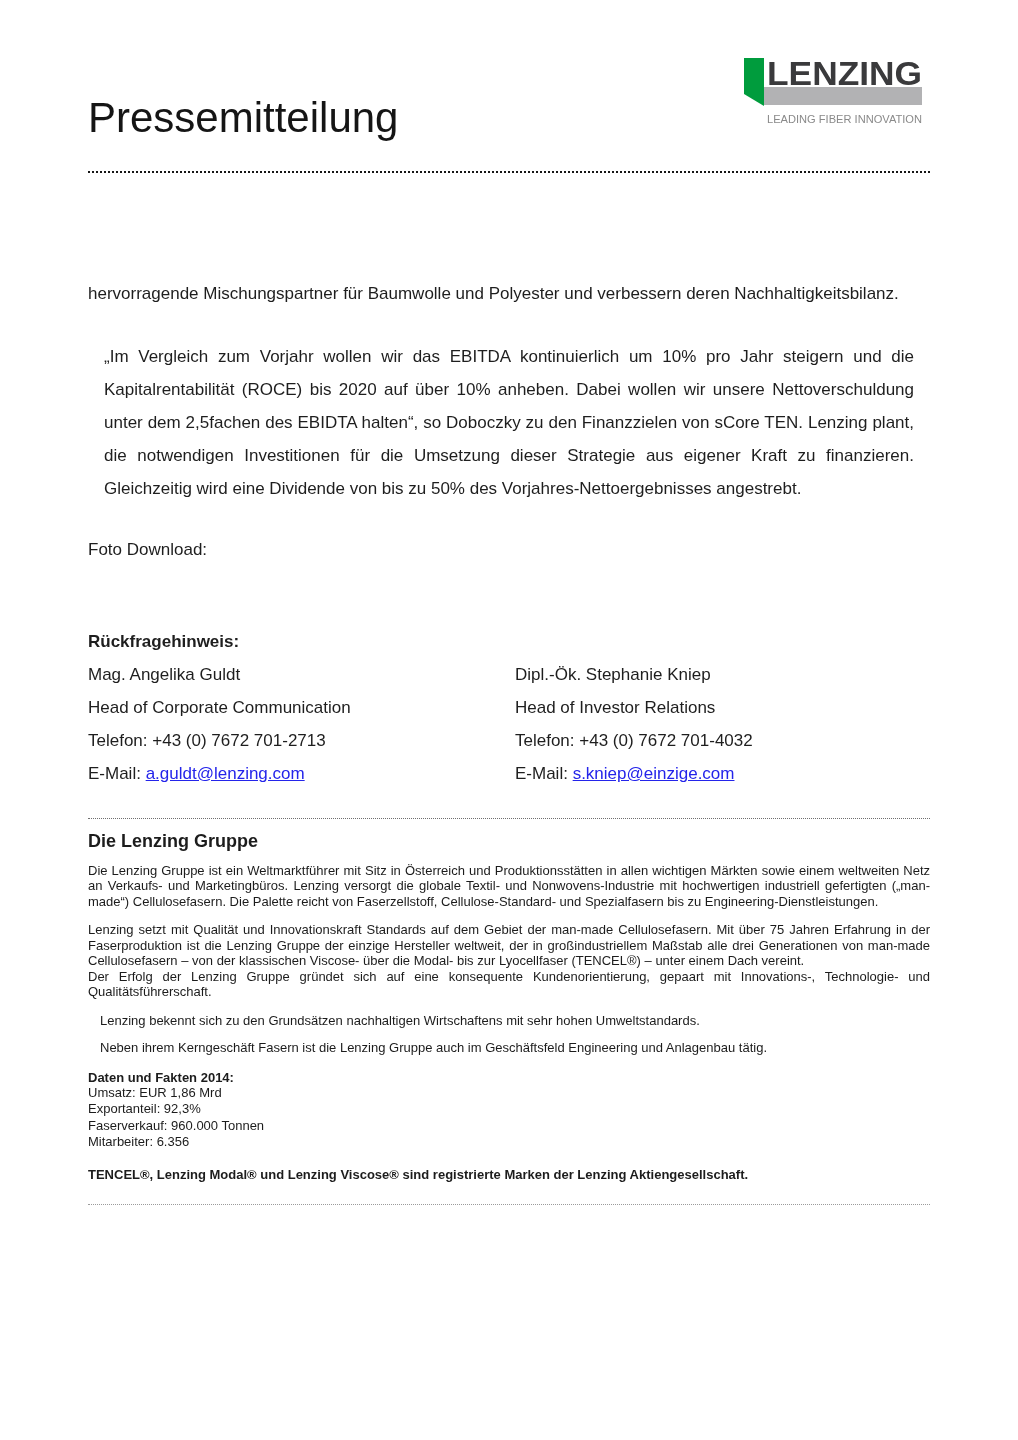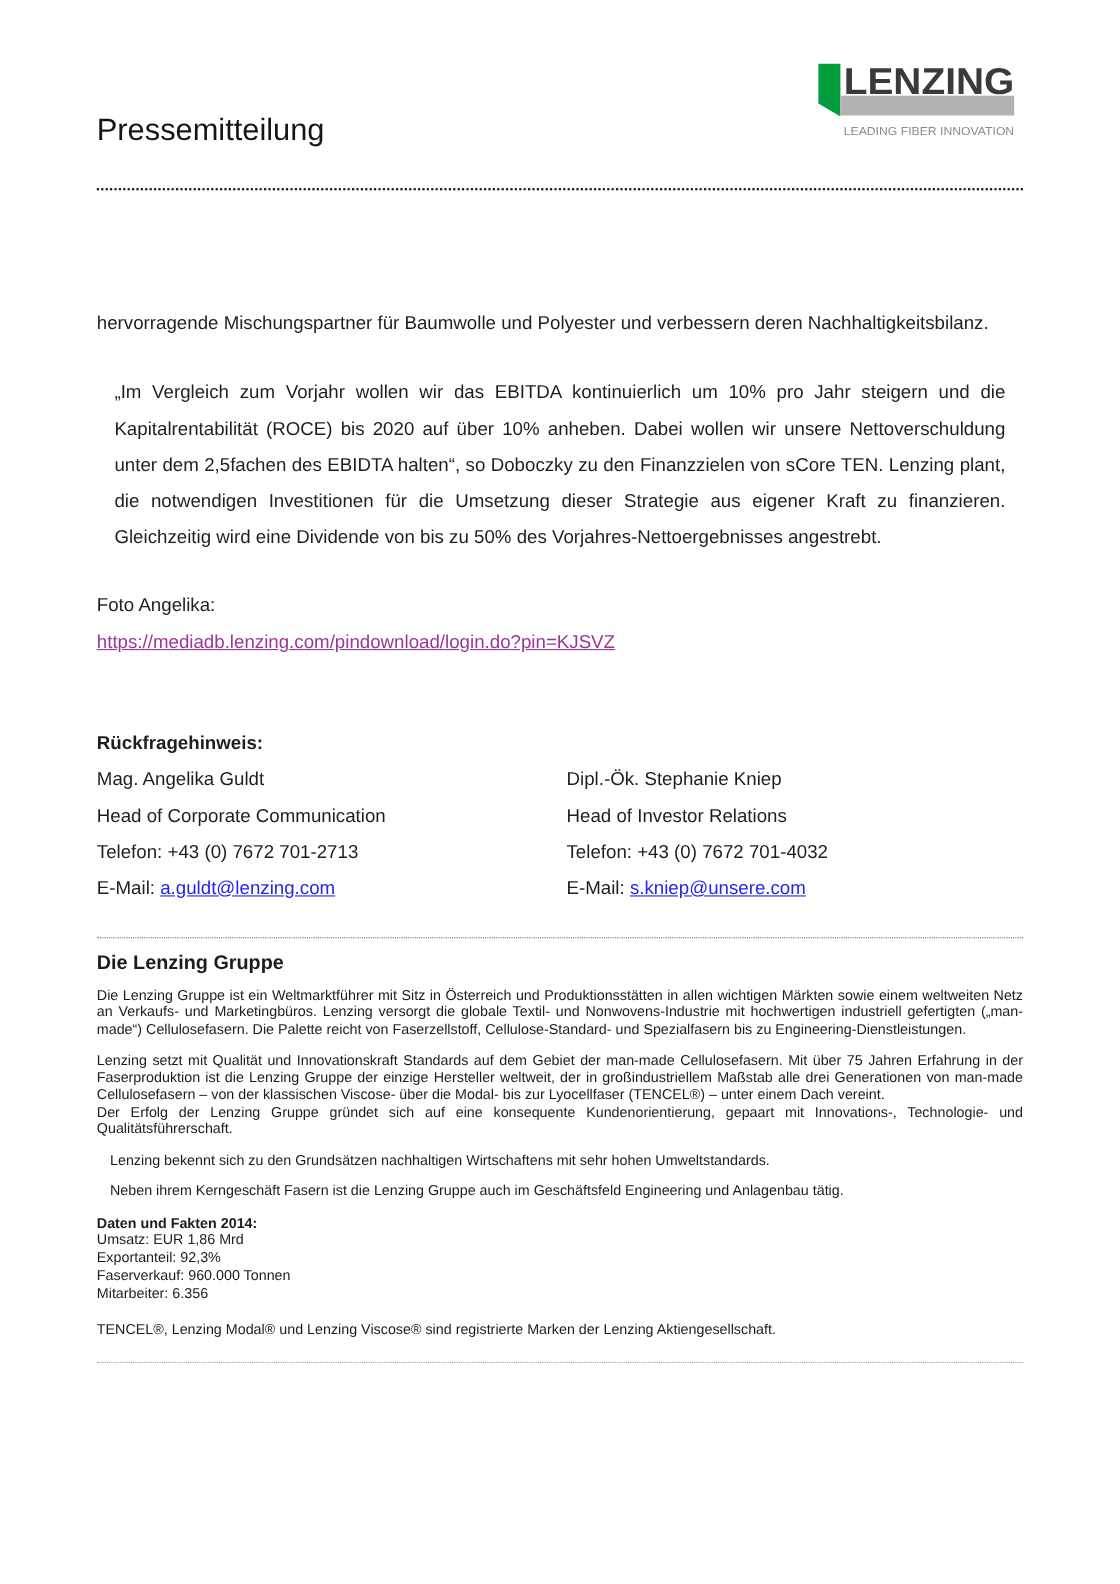"Pressemitteilung" .page-title { font-size: 28px -> 42px }
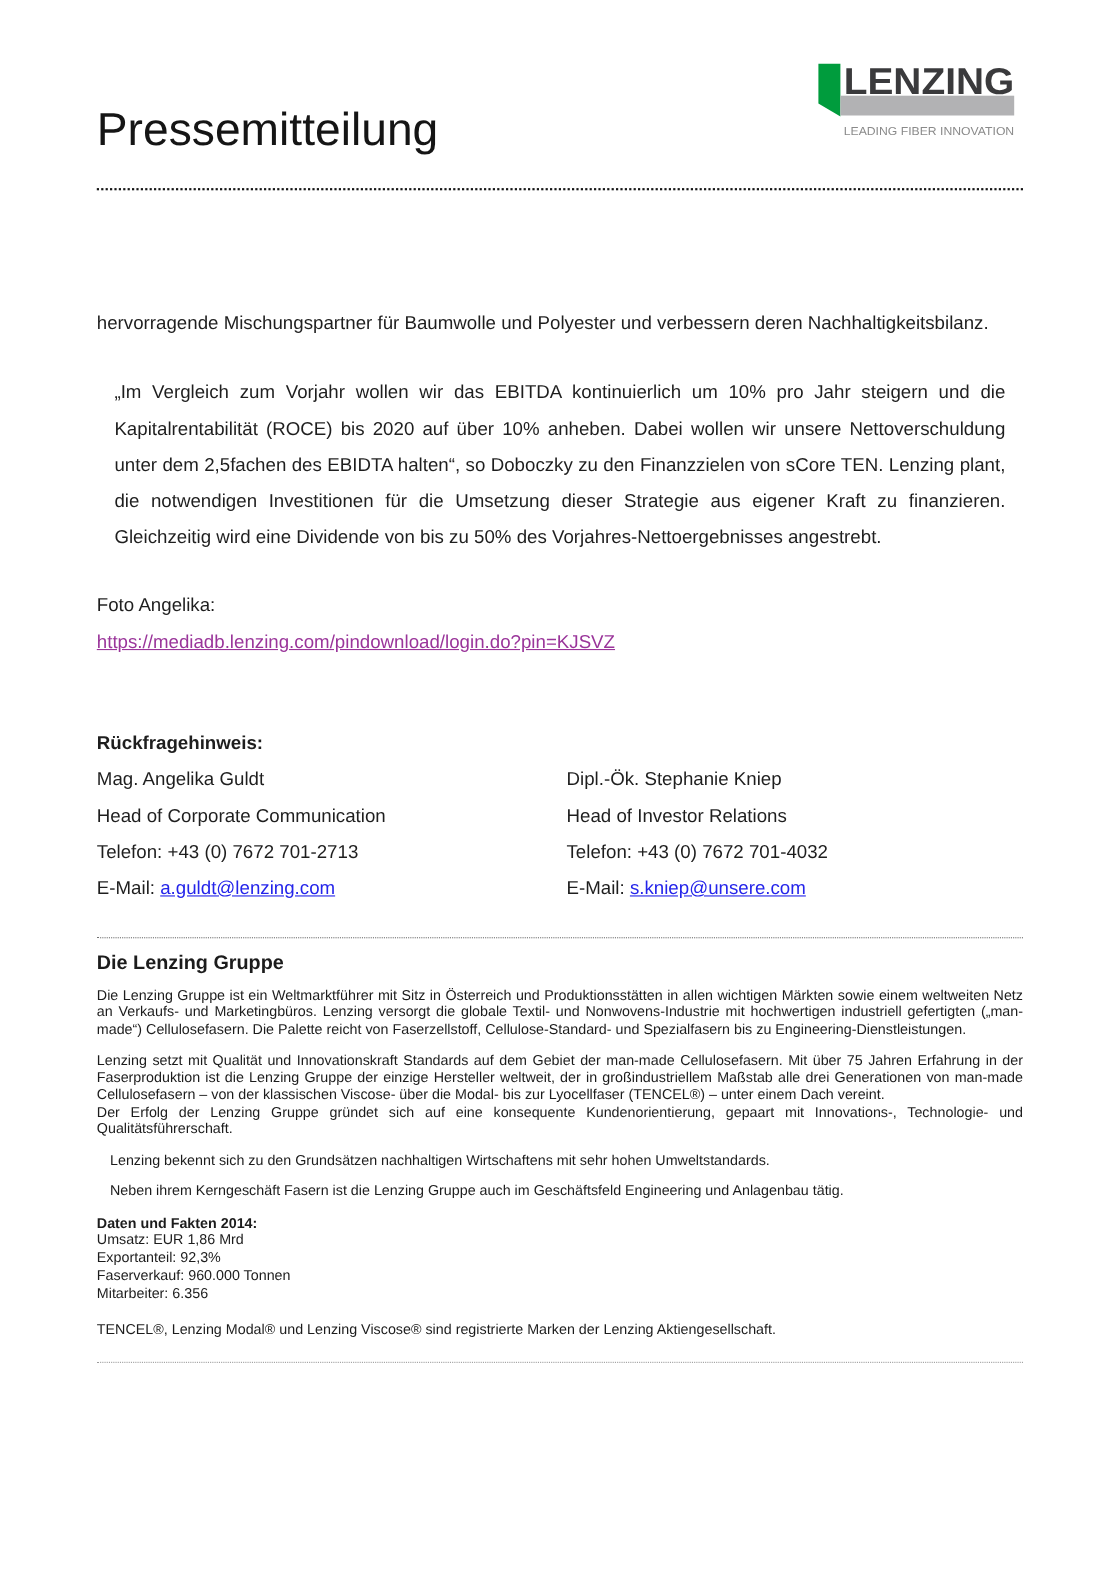"Foto Angelika:" div.foto-label { text: Angelika -> Download }
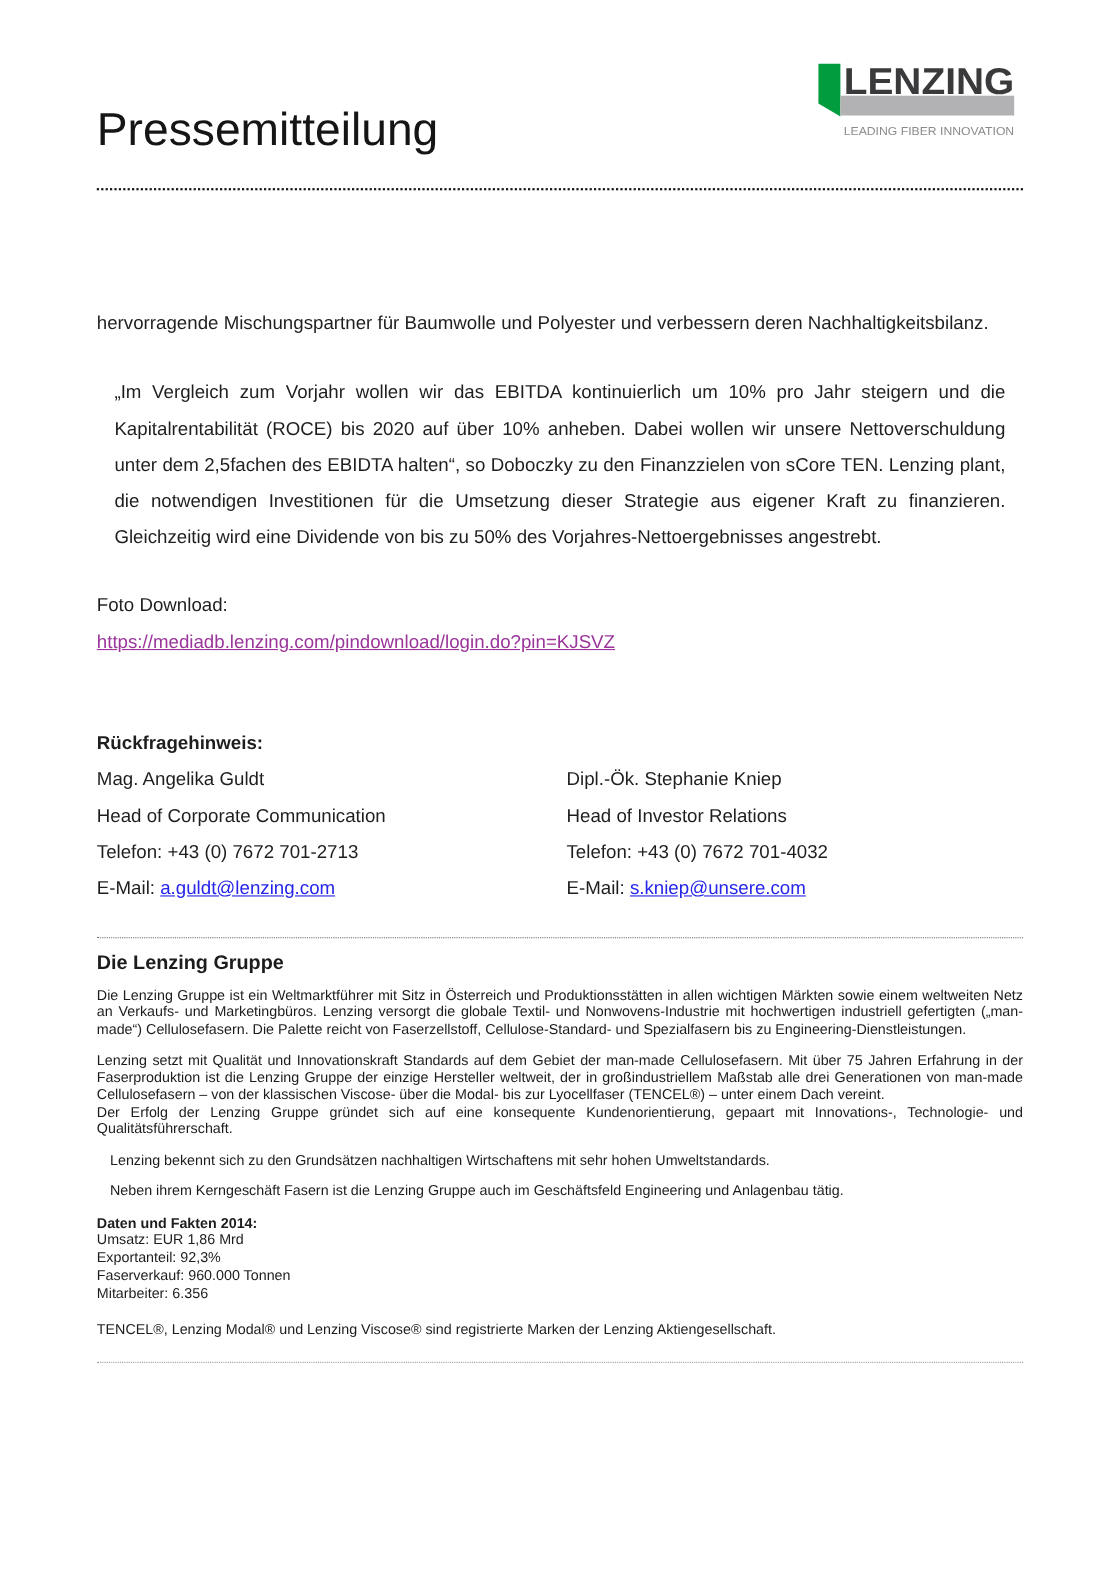"https://mediadb.lenzing.com/pindownload/" div.foto-link-line { html: <div> <a>https://mediadb.lenzing.com/pindownload/login.do?pin=KJSVZ</a> </div> -> none }
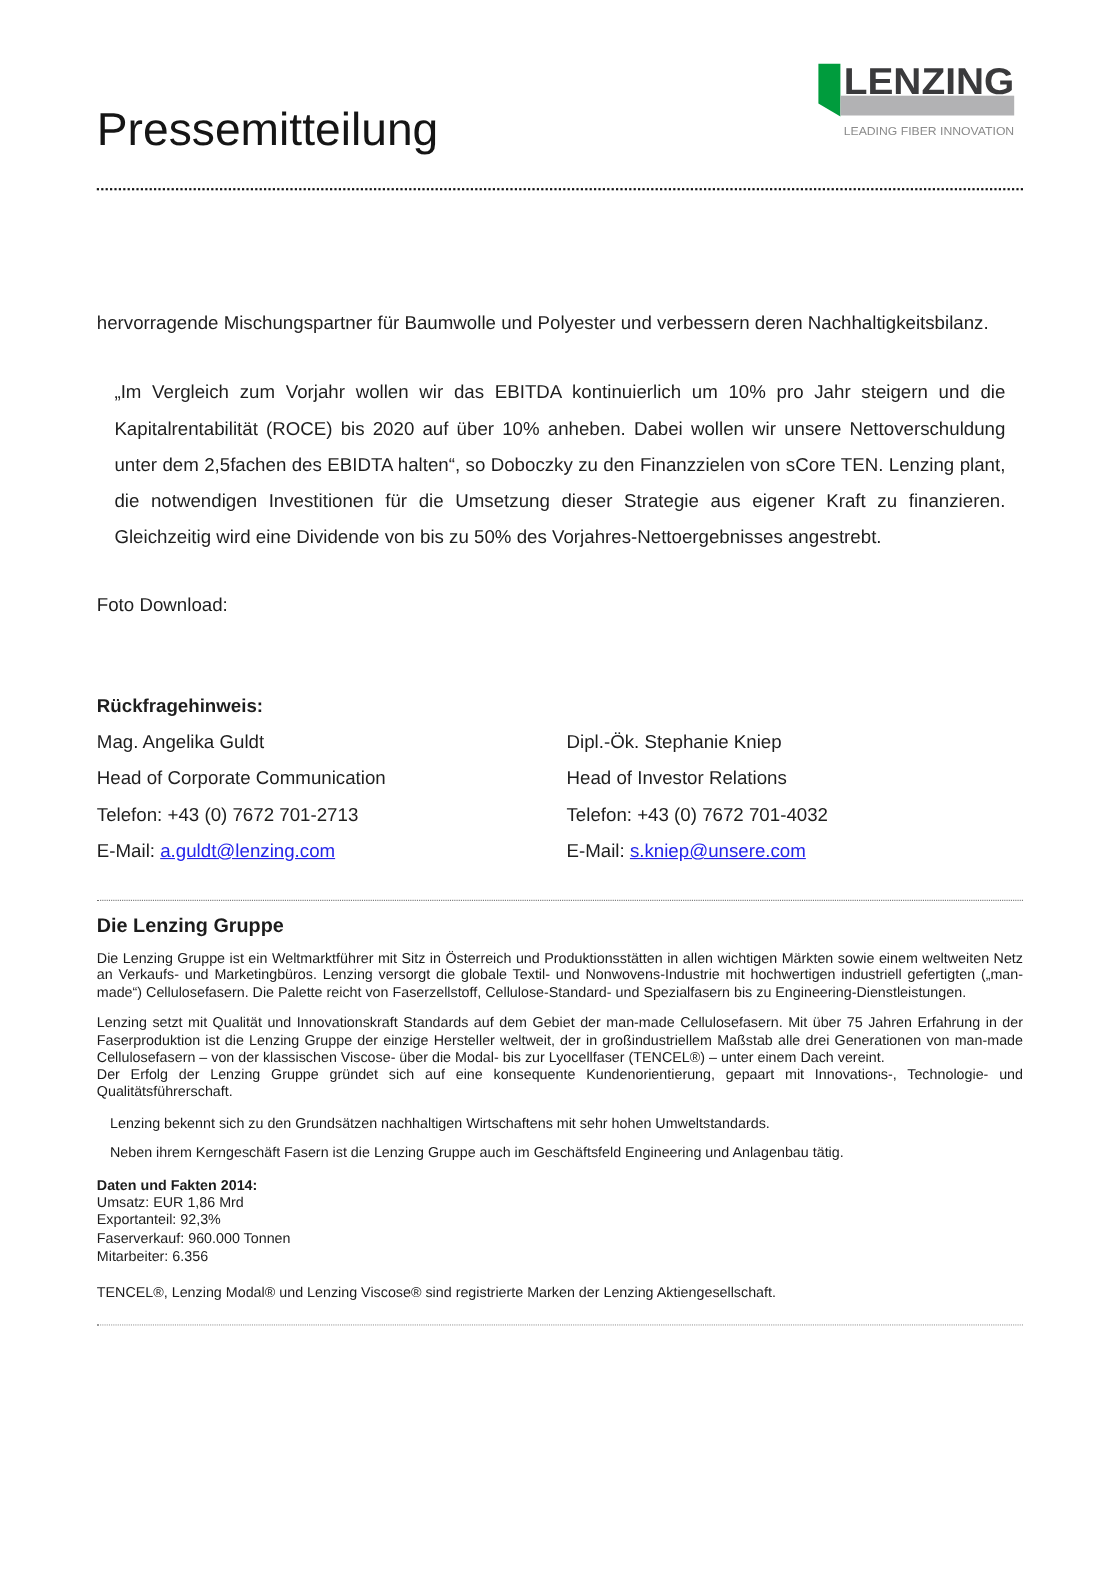"s.kniep@unsere.com" a.link-blue { text: s.kniep@unsere.com -> s.kniep@einzige.com }
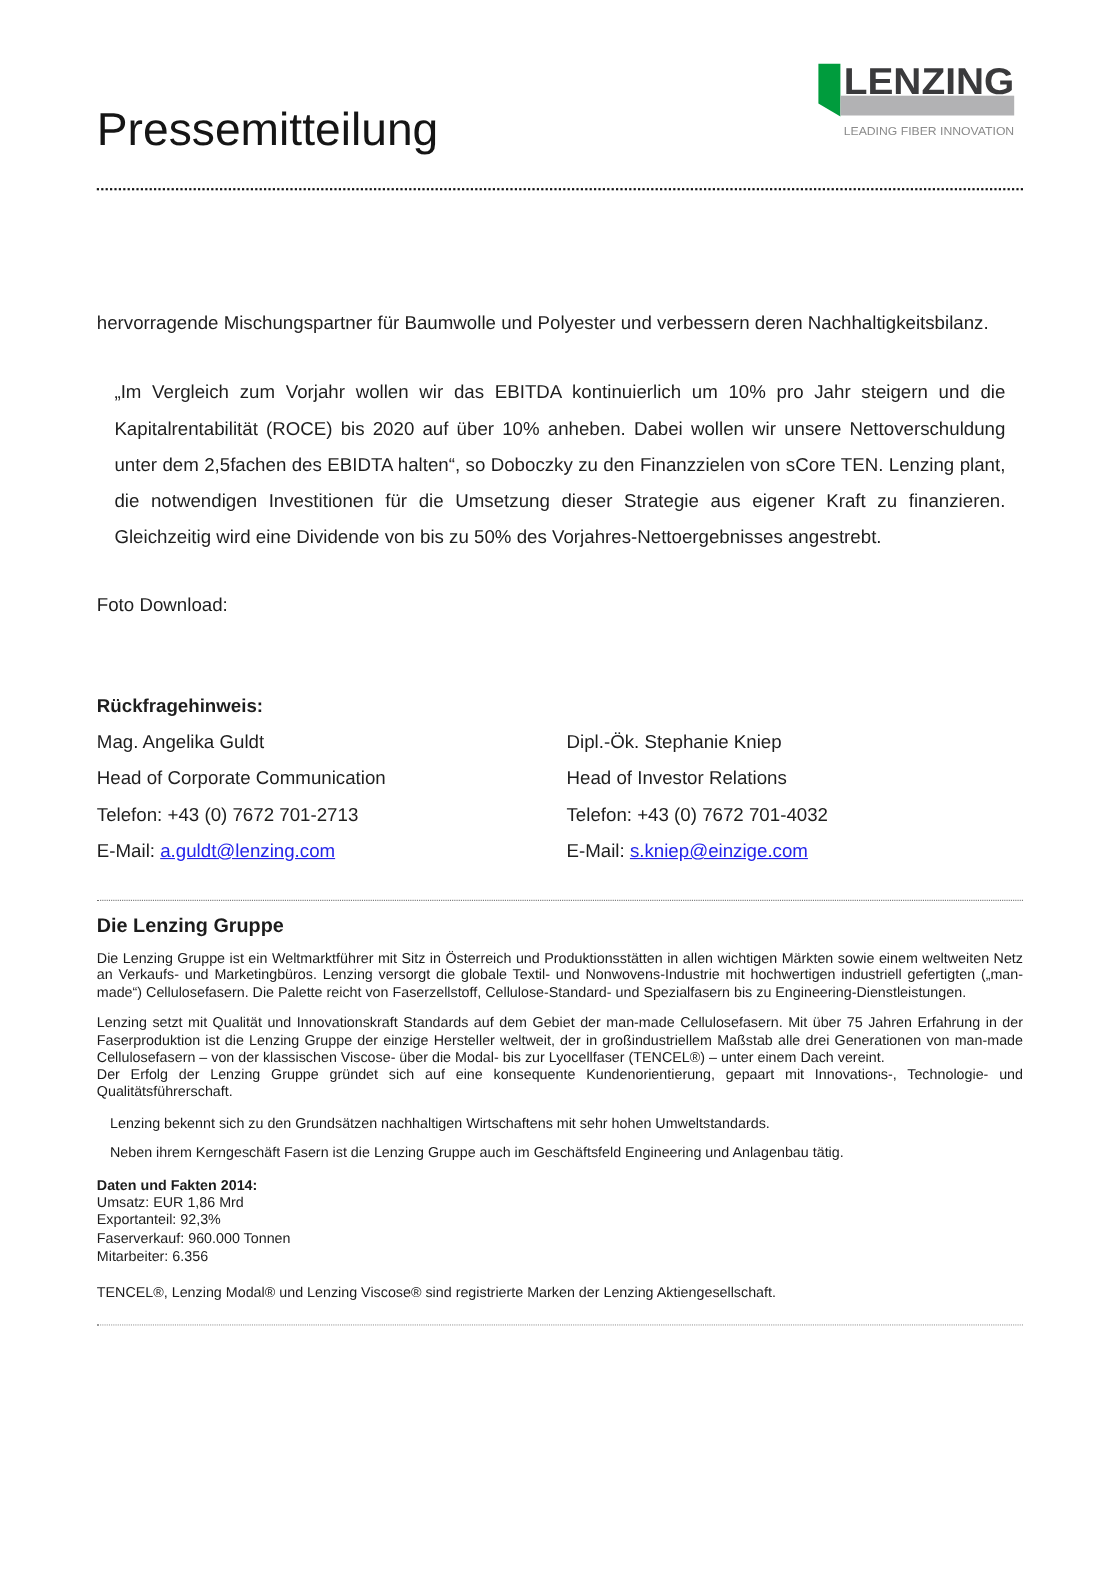"TENCEL®, Lenzing Modal® und Lenzing" .trademark { font-weight: none -> bold }
